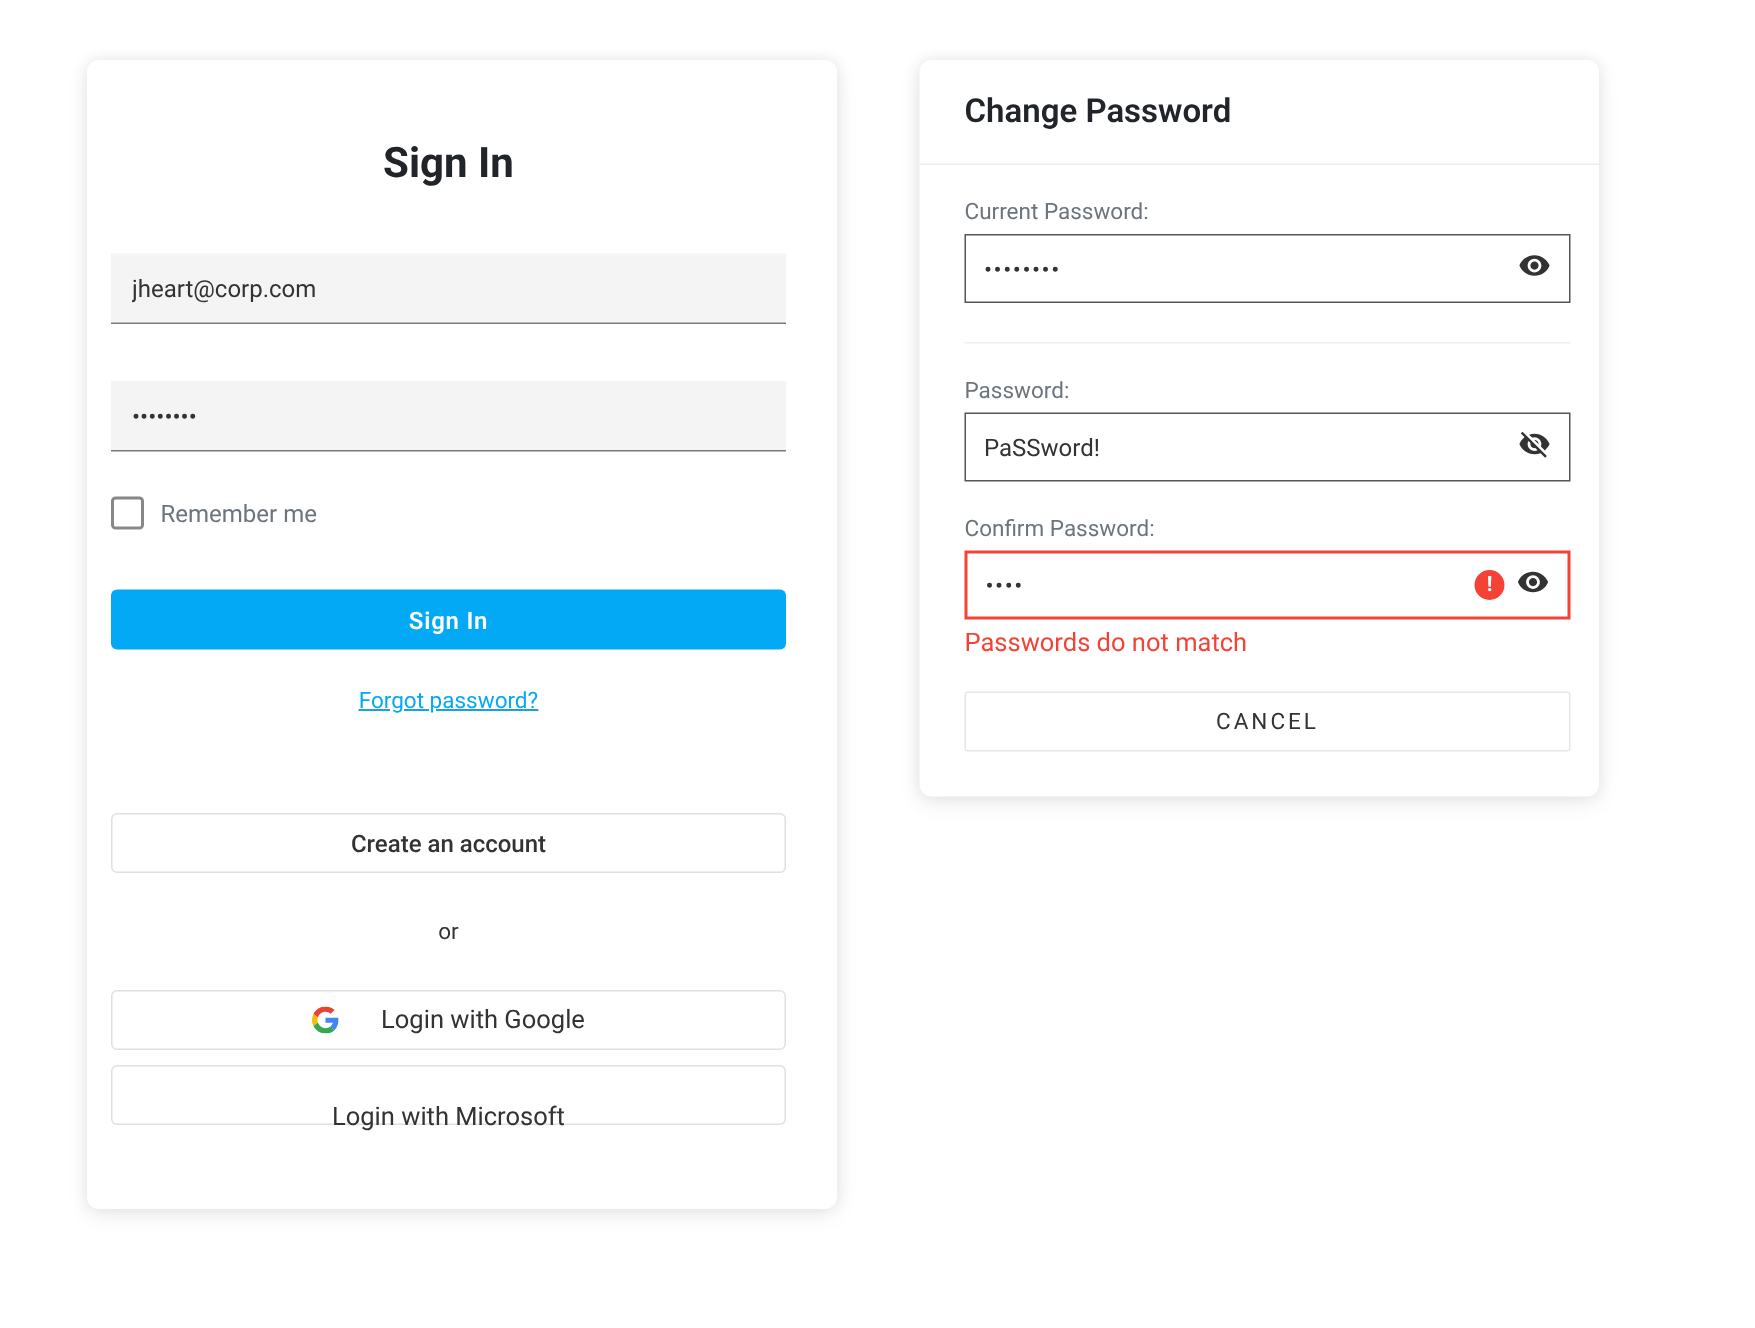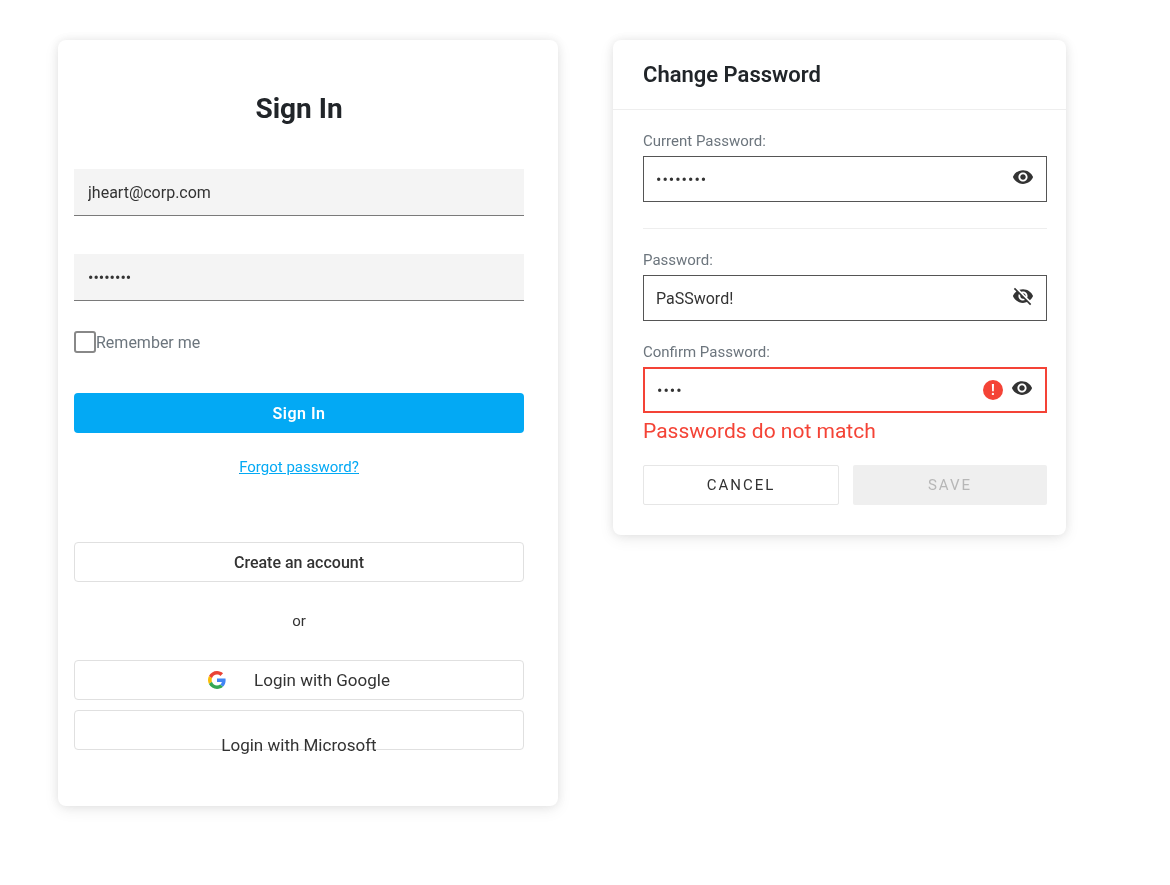"Remember me" .remember-row { gap: none -> 11px }
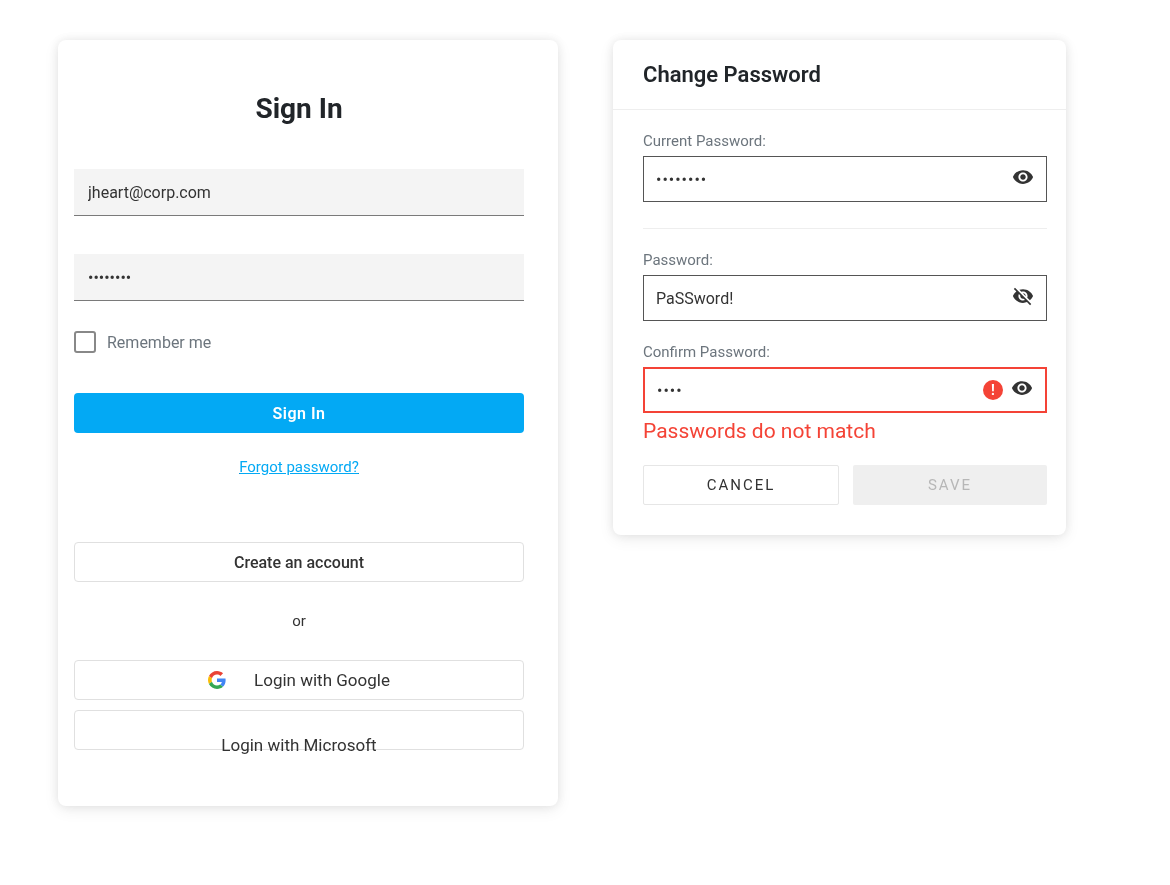"Passwords do not match" .error-text { font-size: 21px -> 17px }
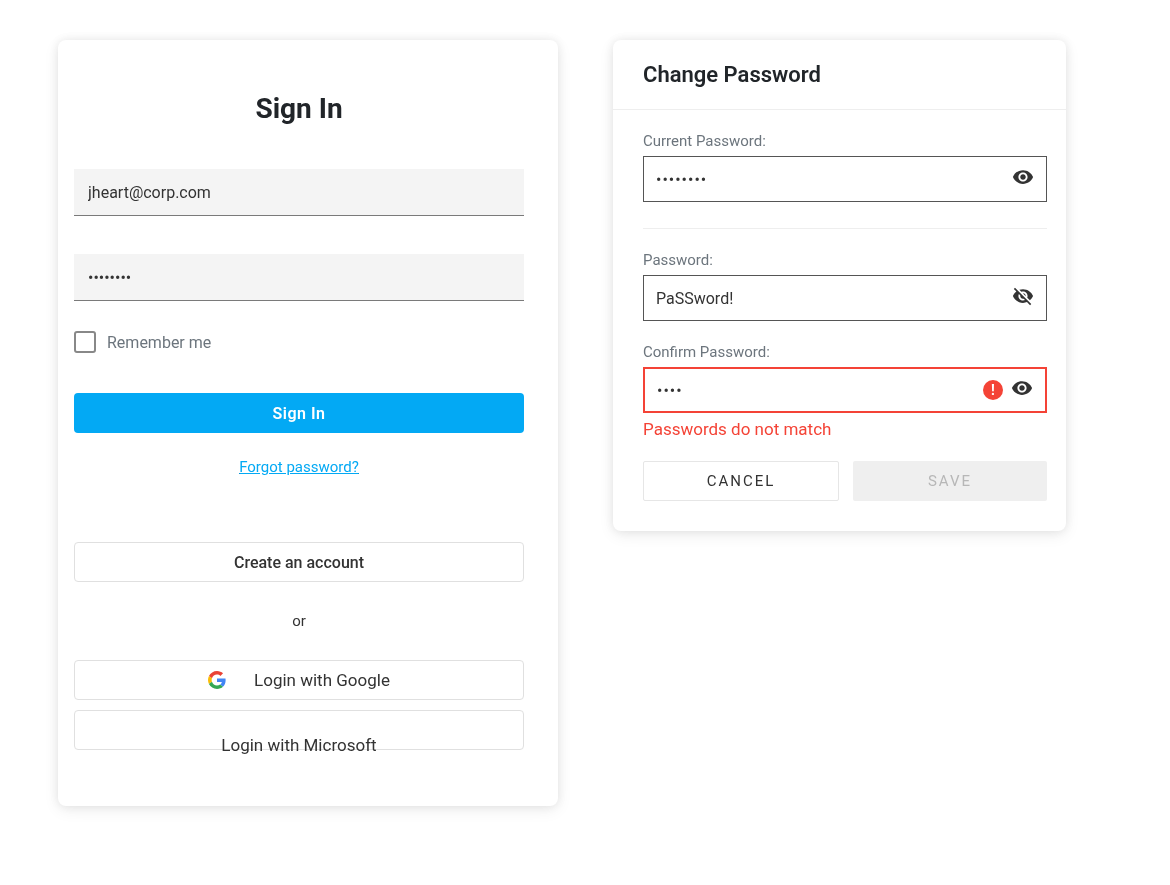"SAVE" button.action-btn { html: <button> <span>SAVE</span> </button> -> none }
